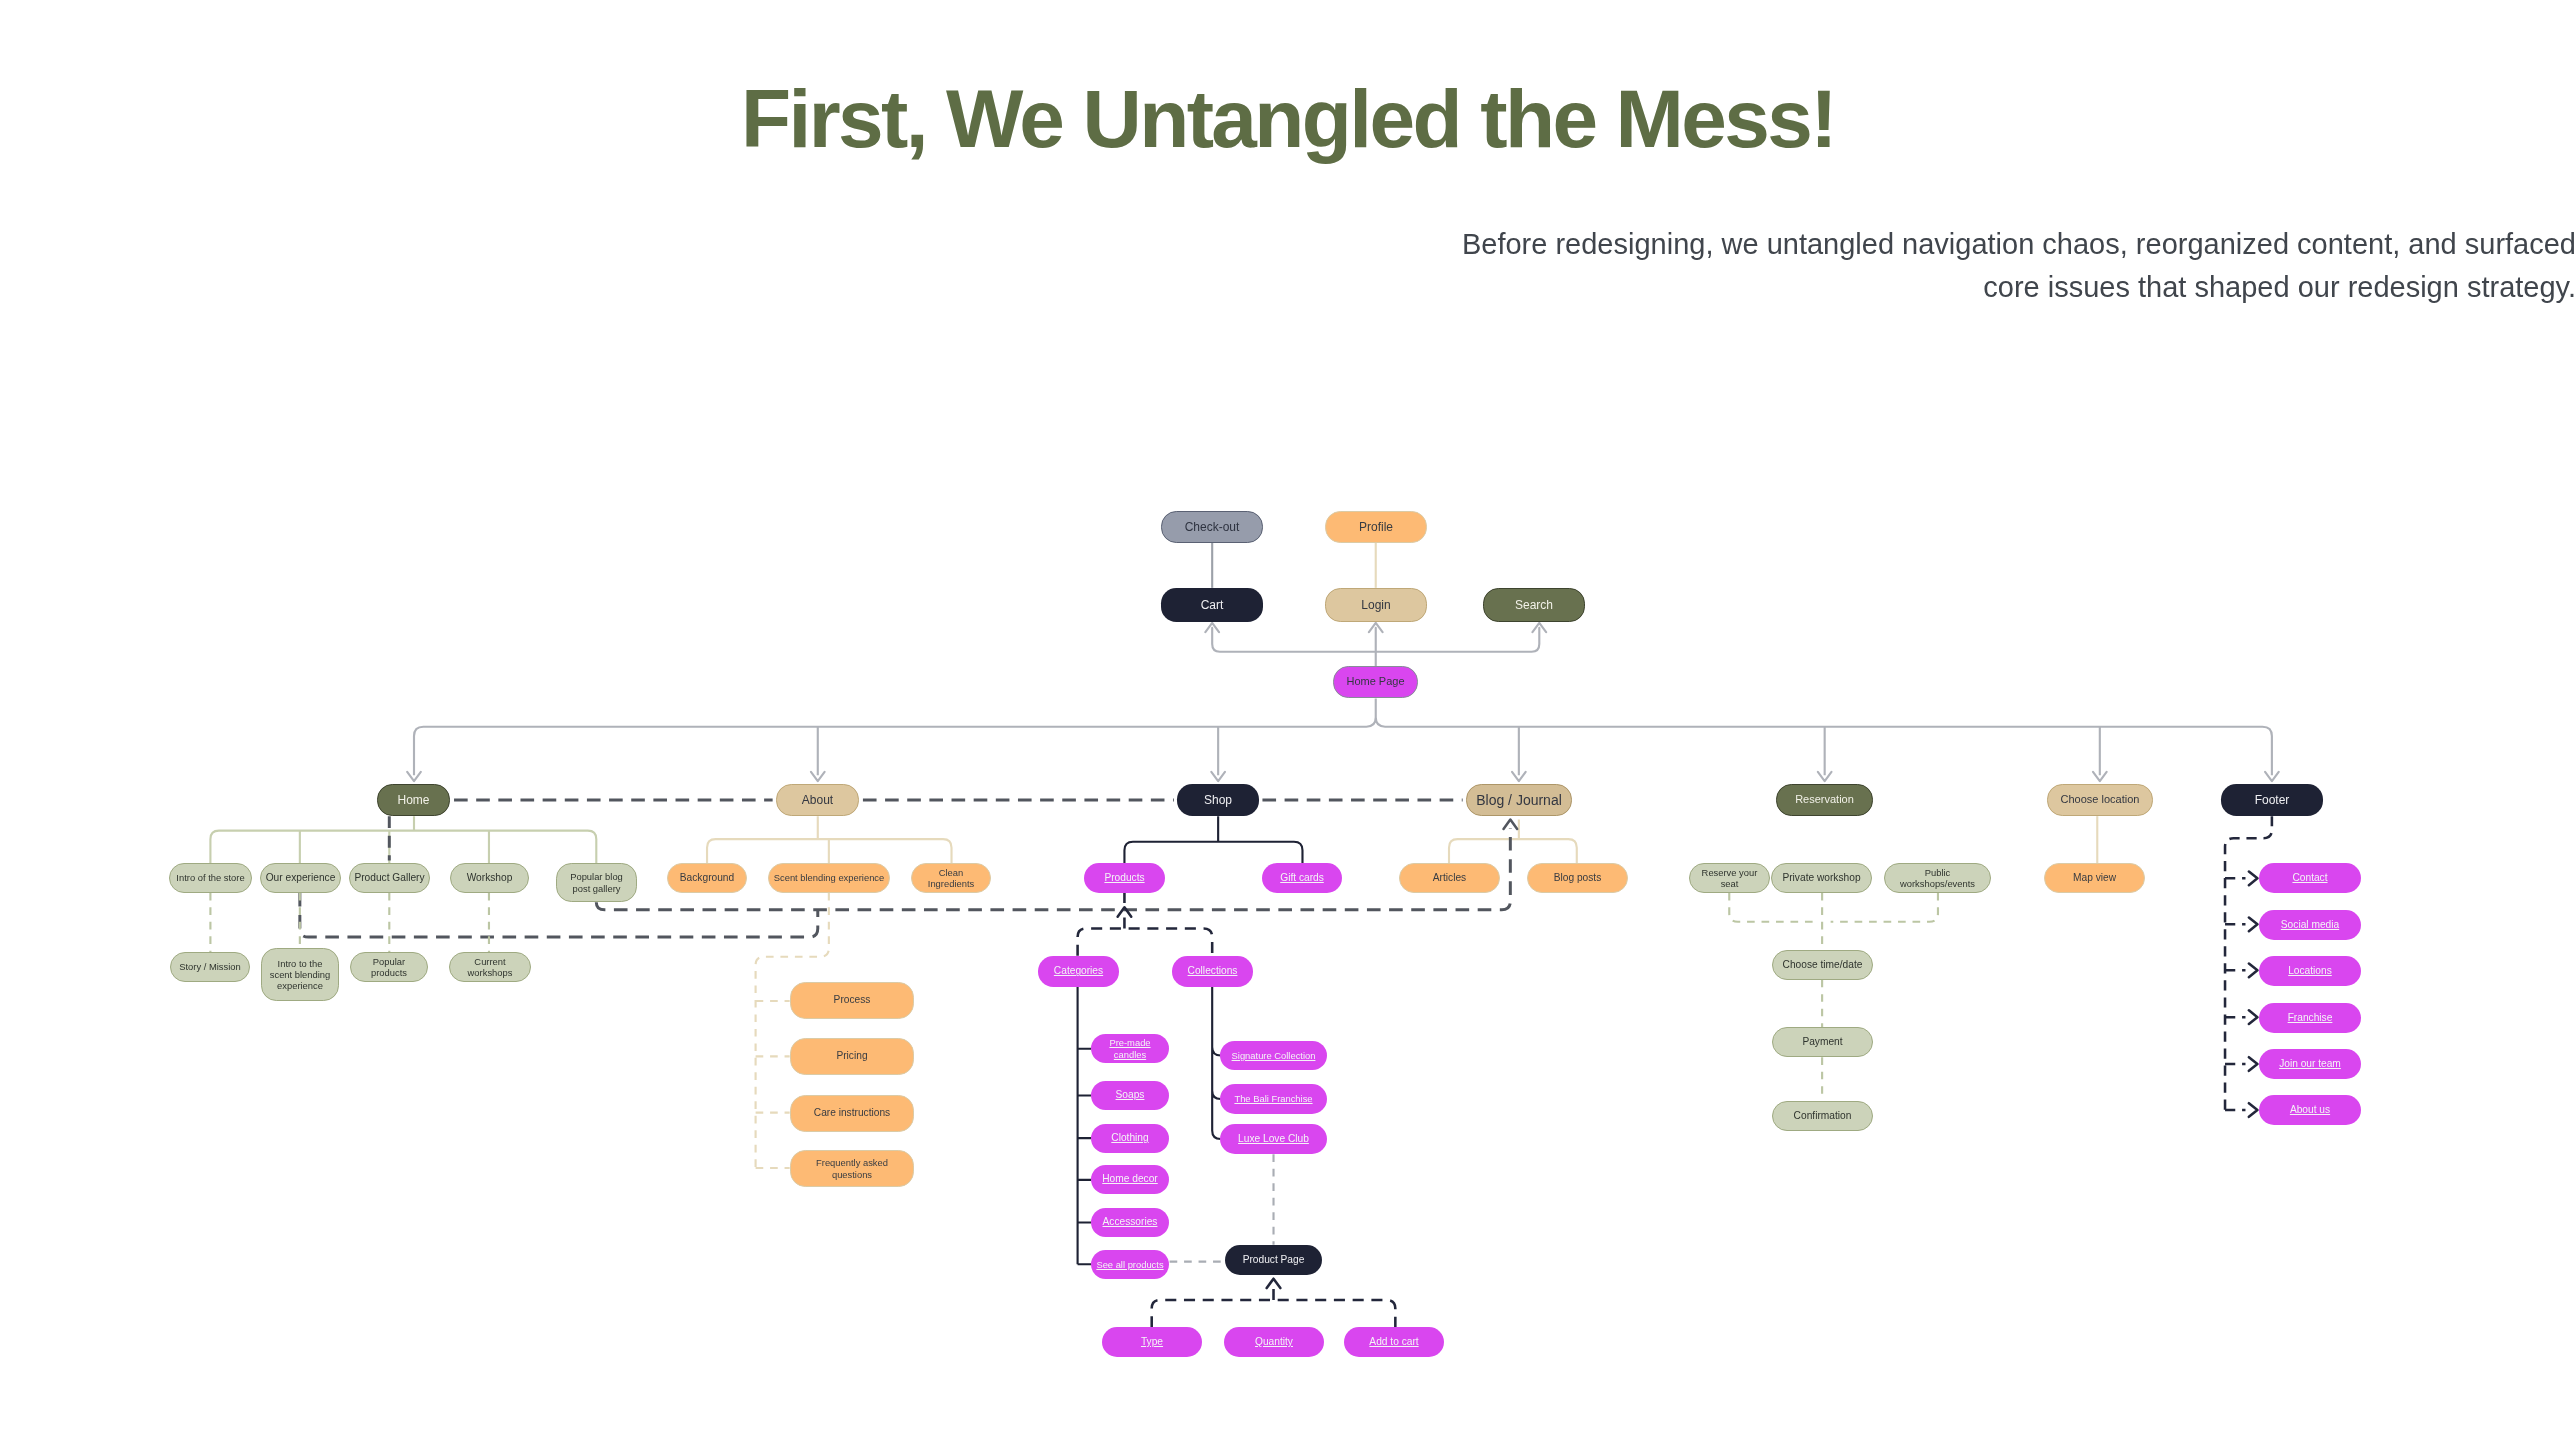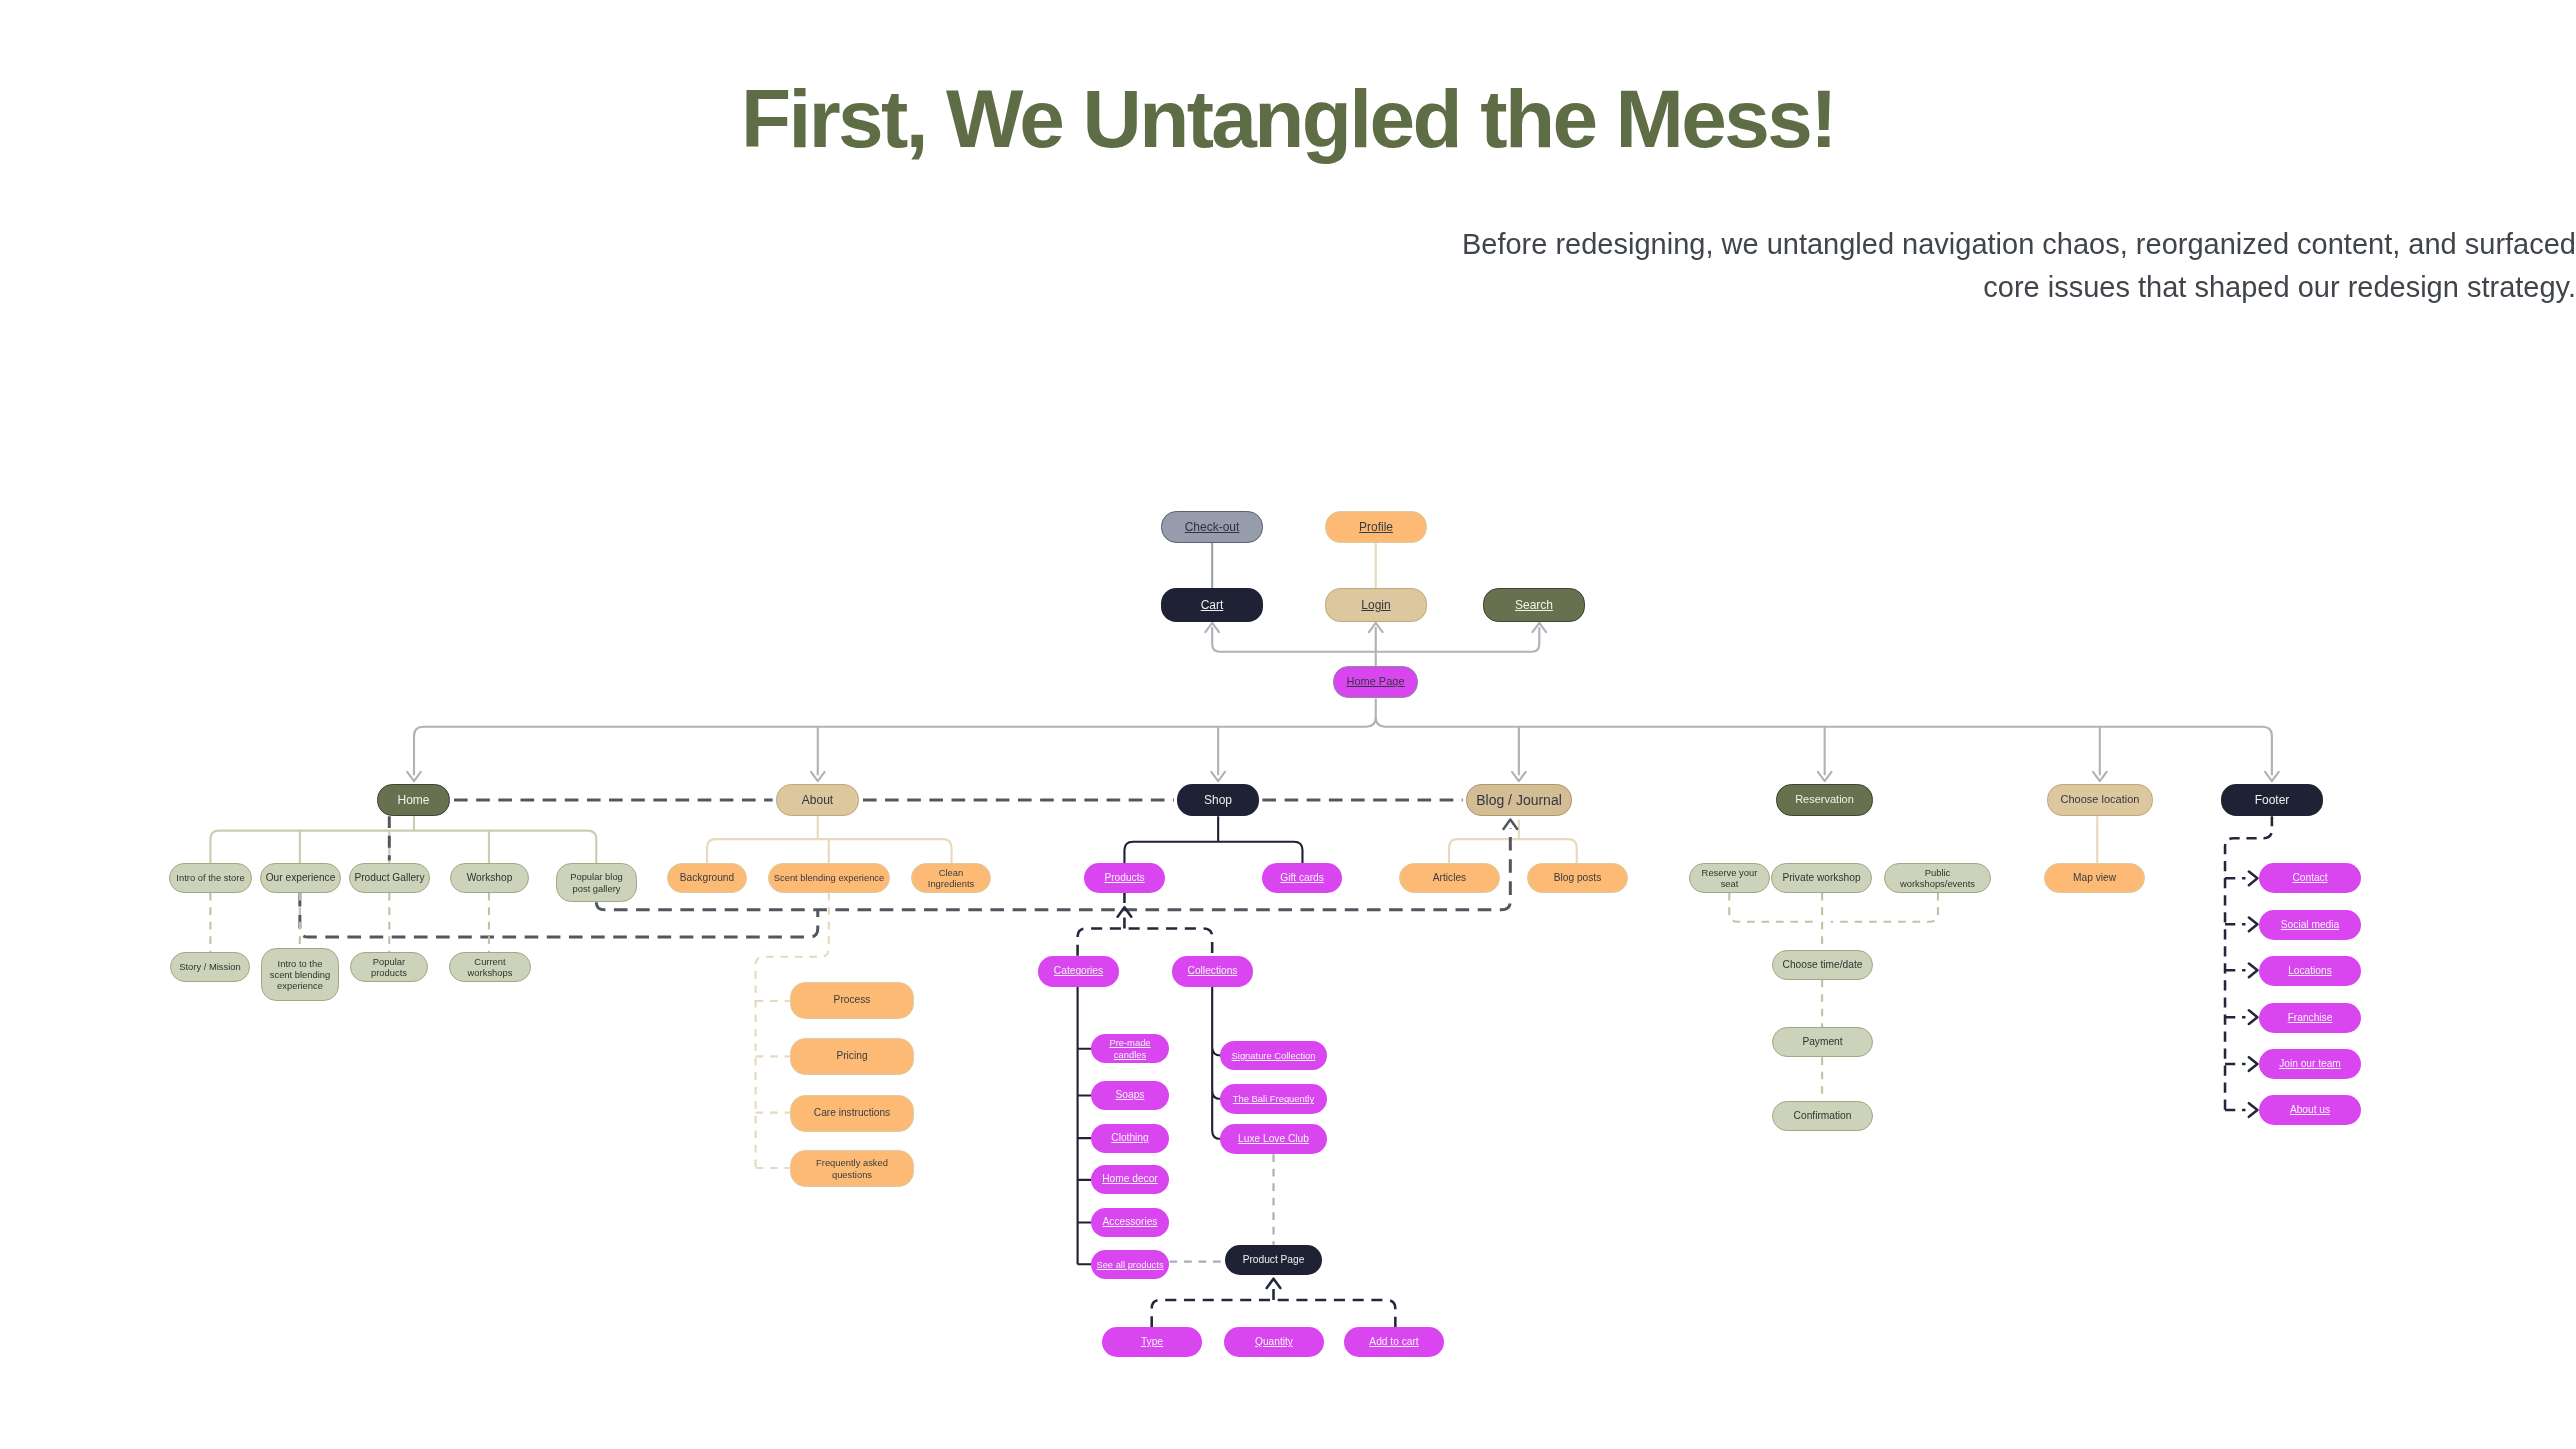"Check-out" .top { text-decoration: underline -> none }
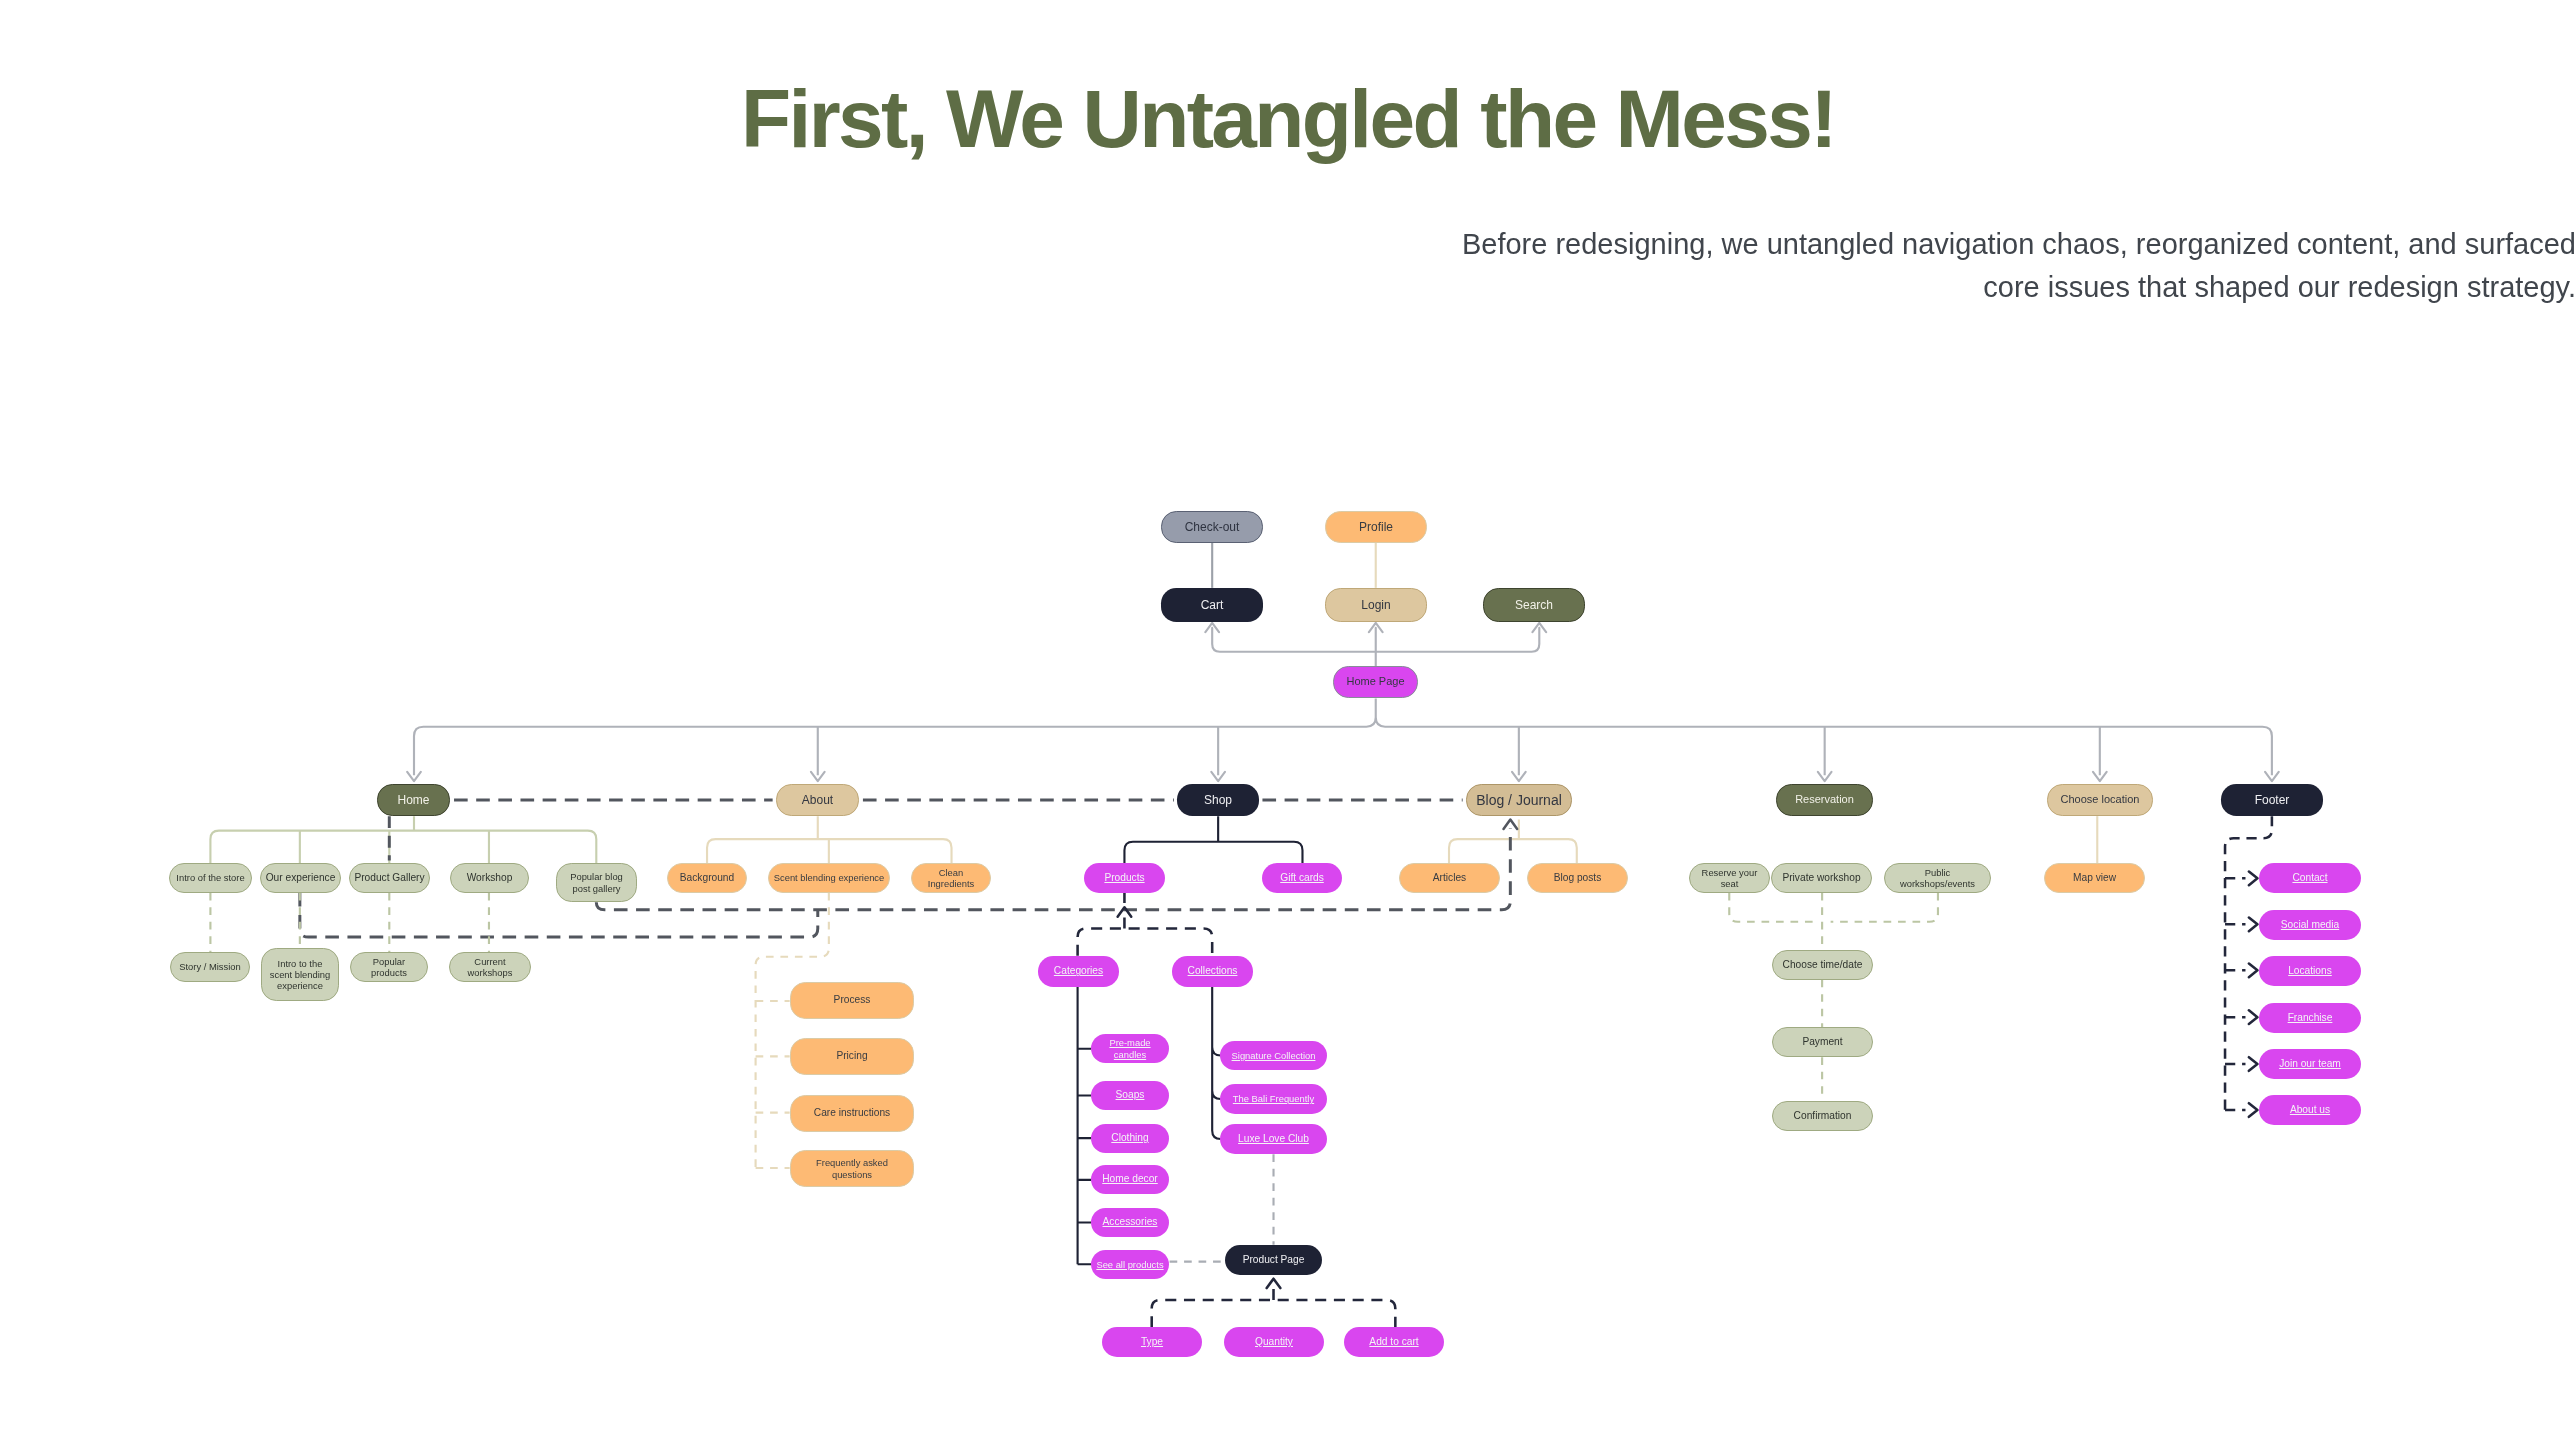"The Bali Frequently" div.node { text: Frequently -> Franchise }
